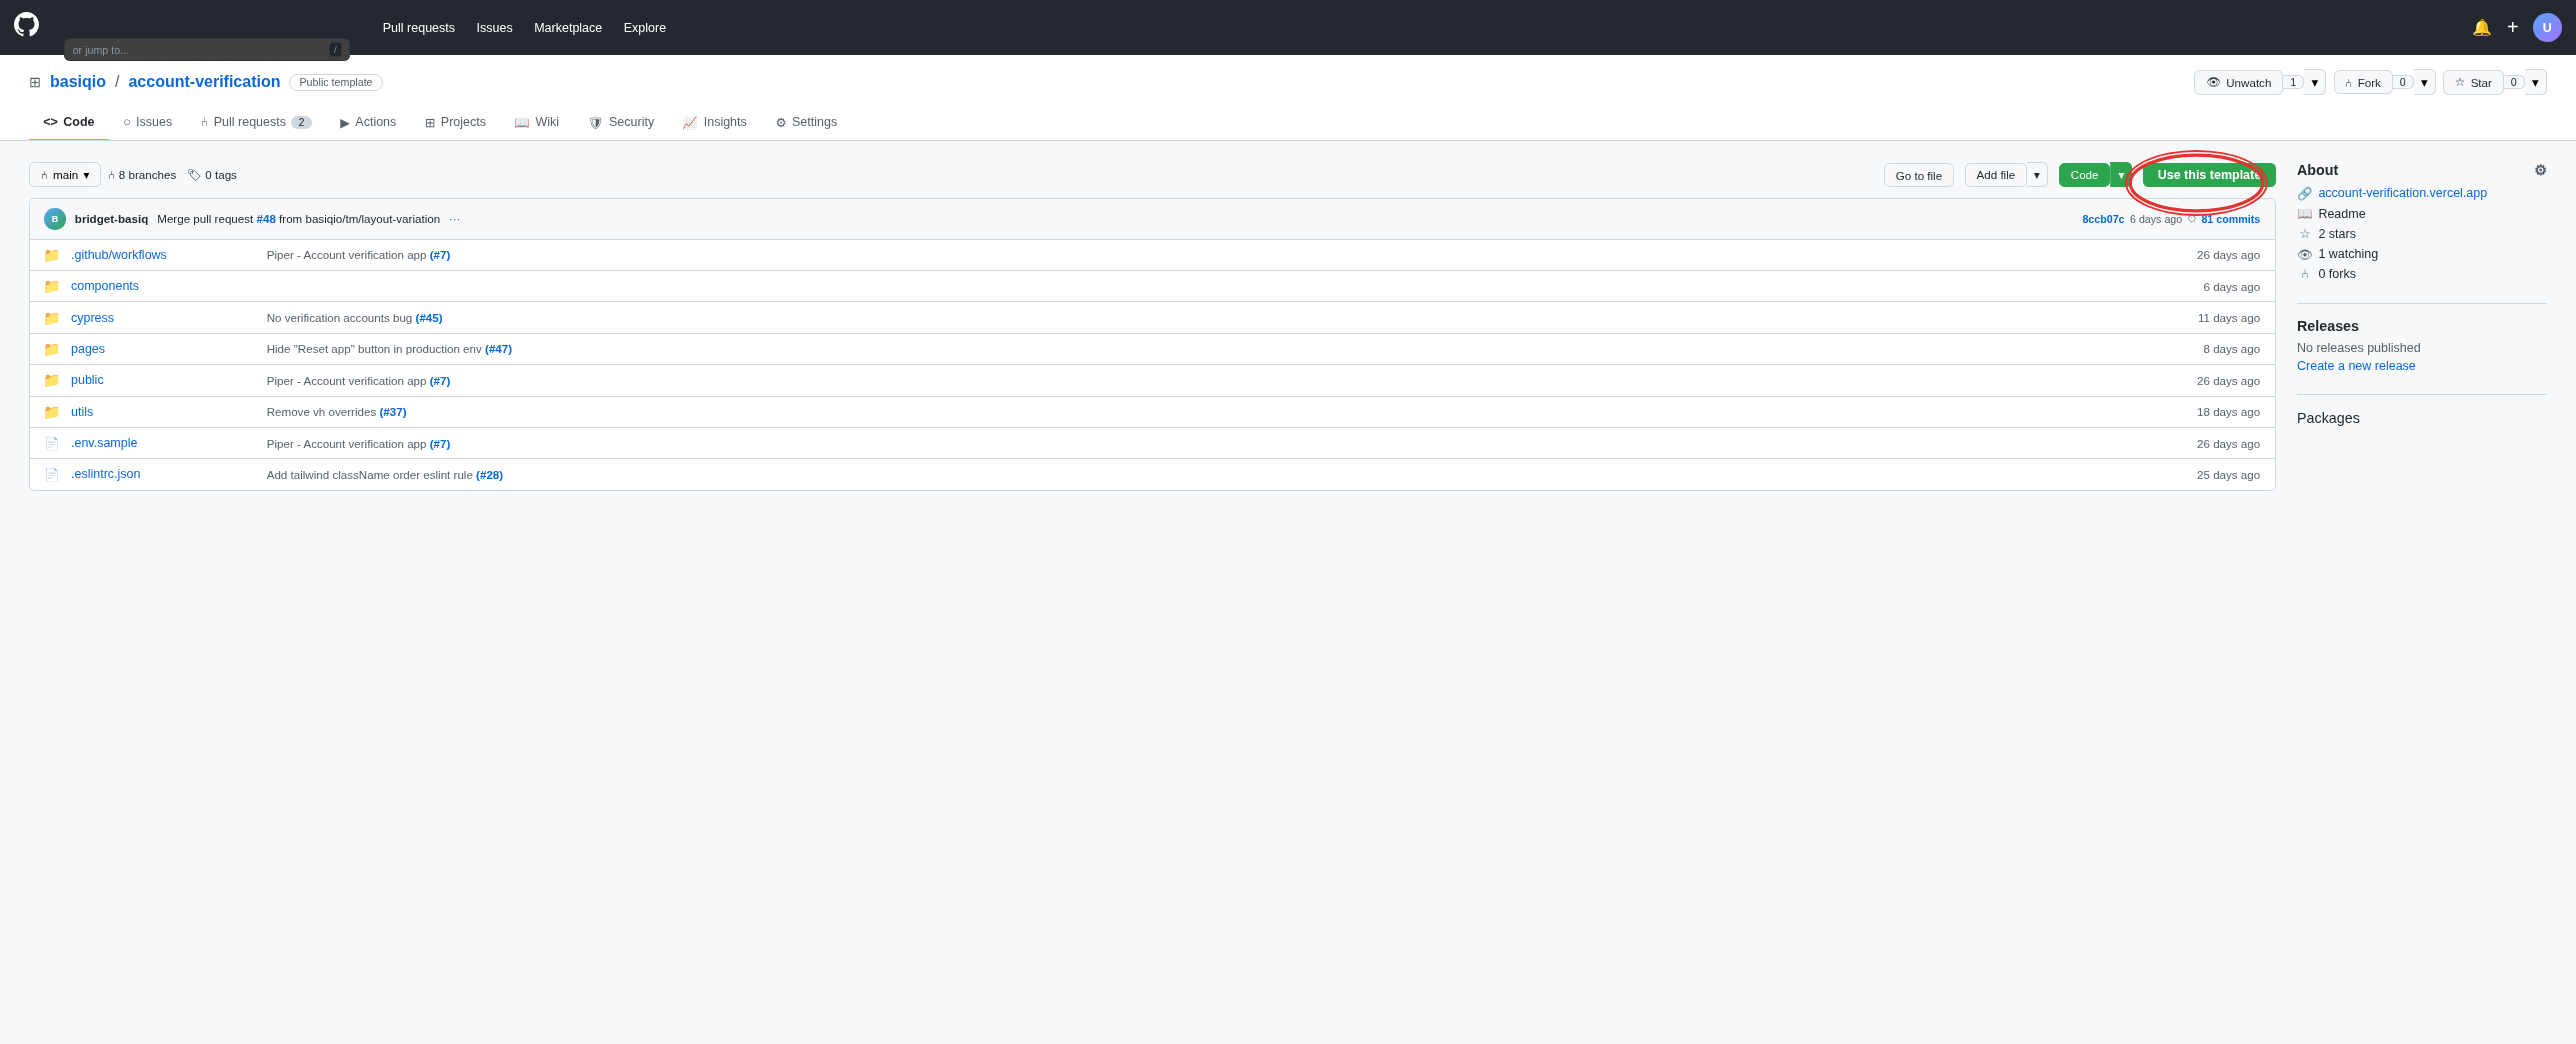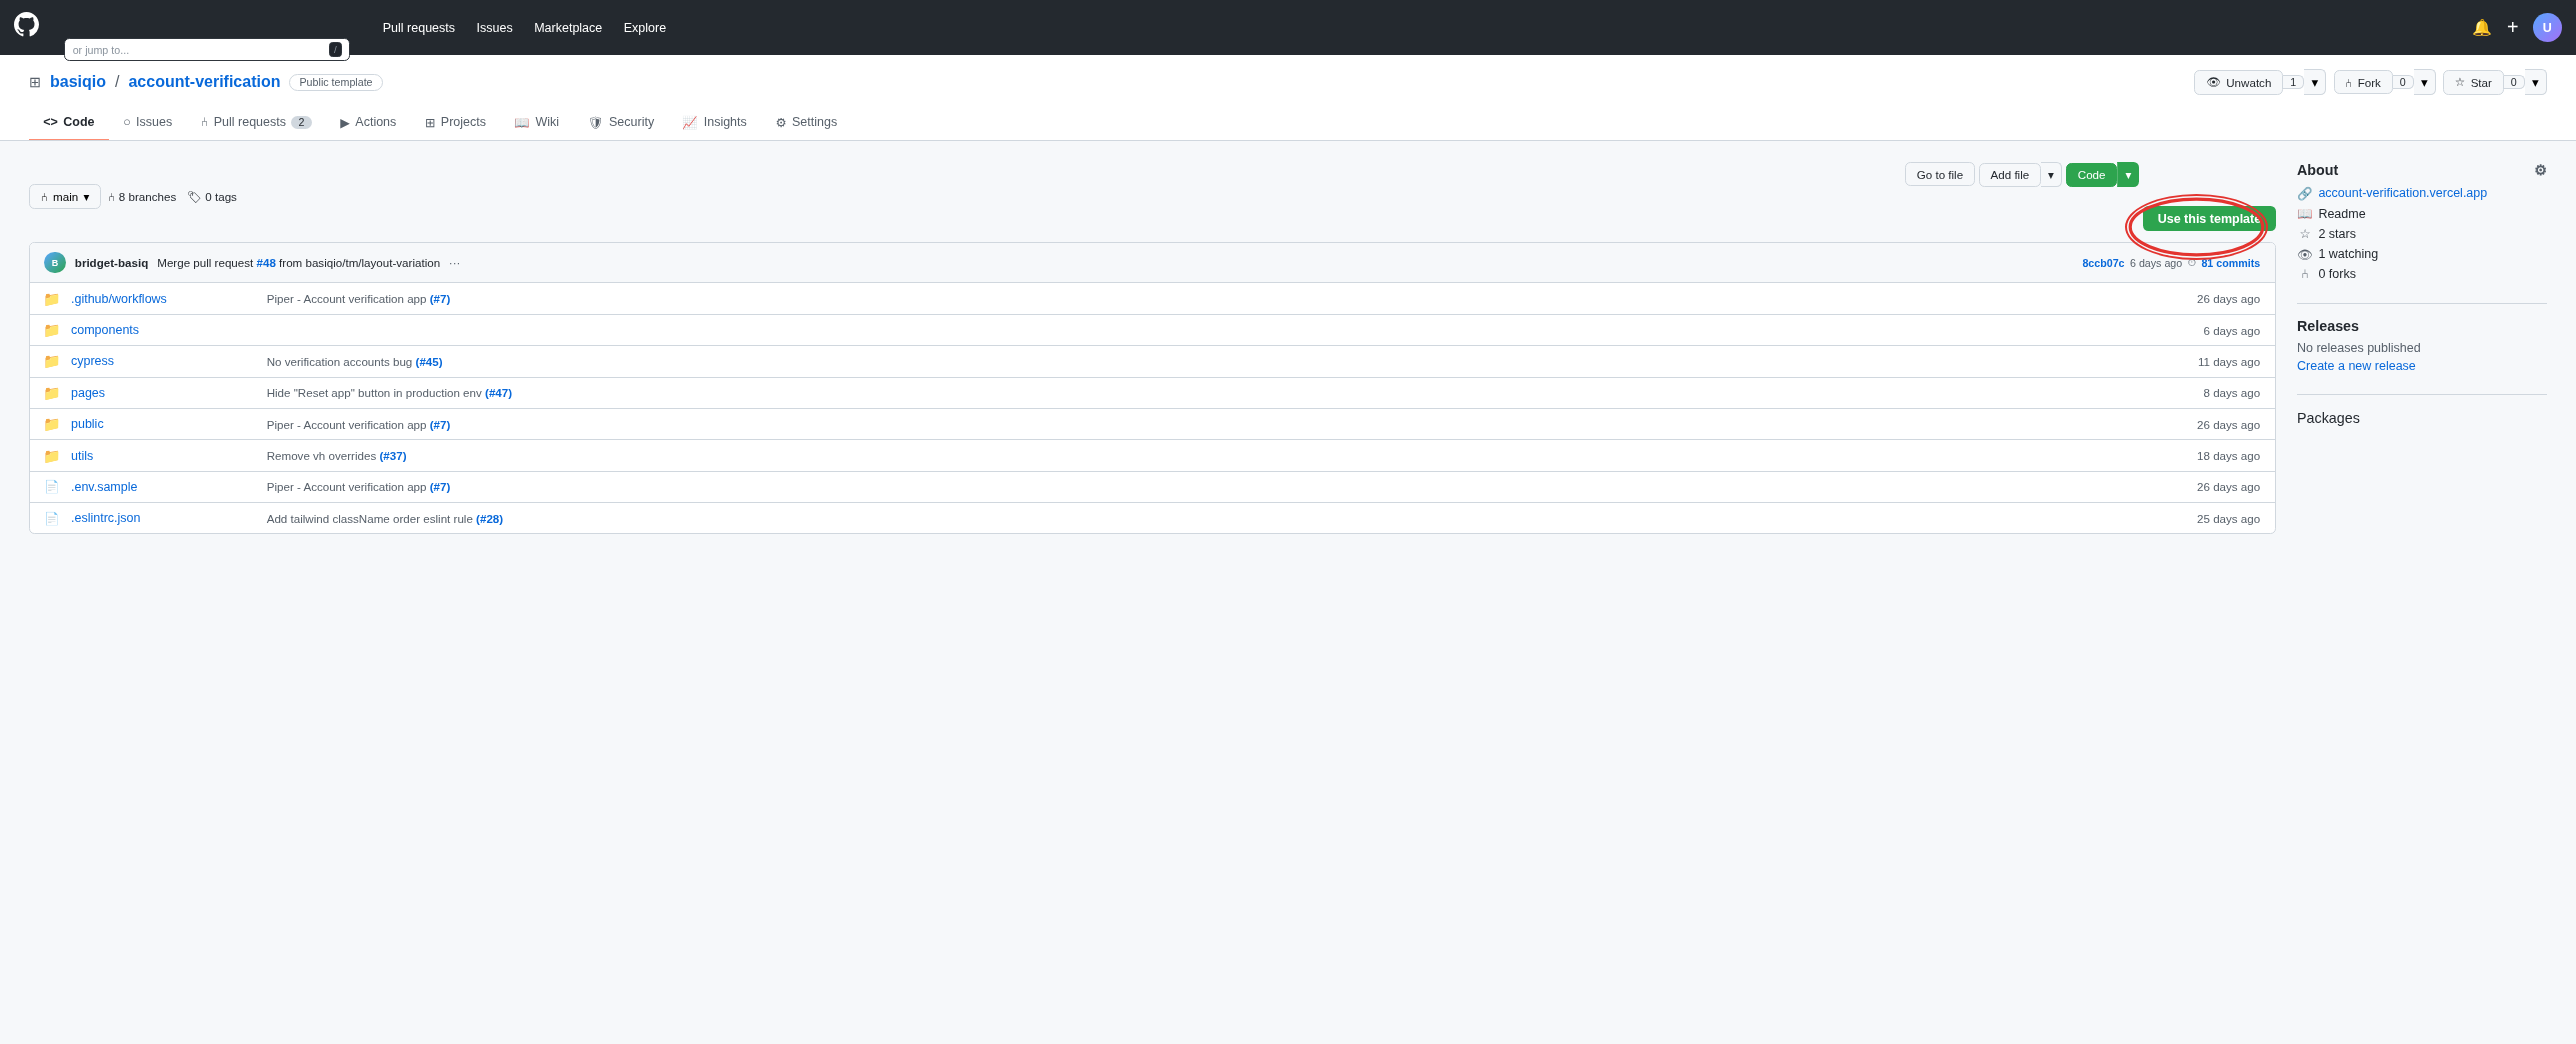"or jump to..." .top-nav-search-label { background: #ffffff -> #404040 }
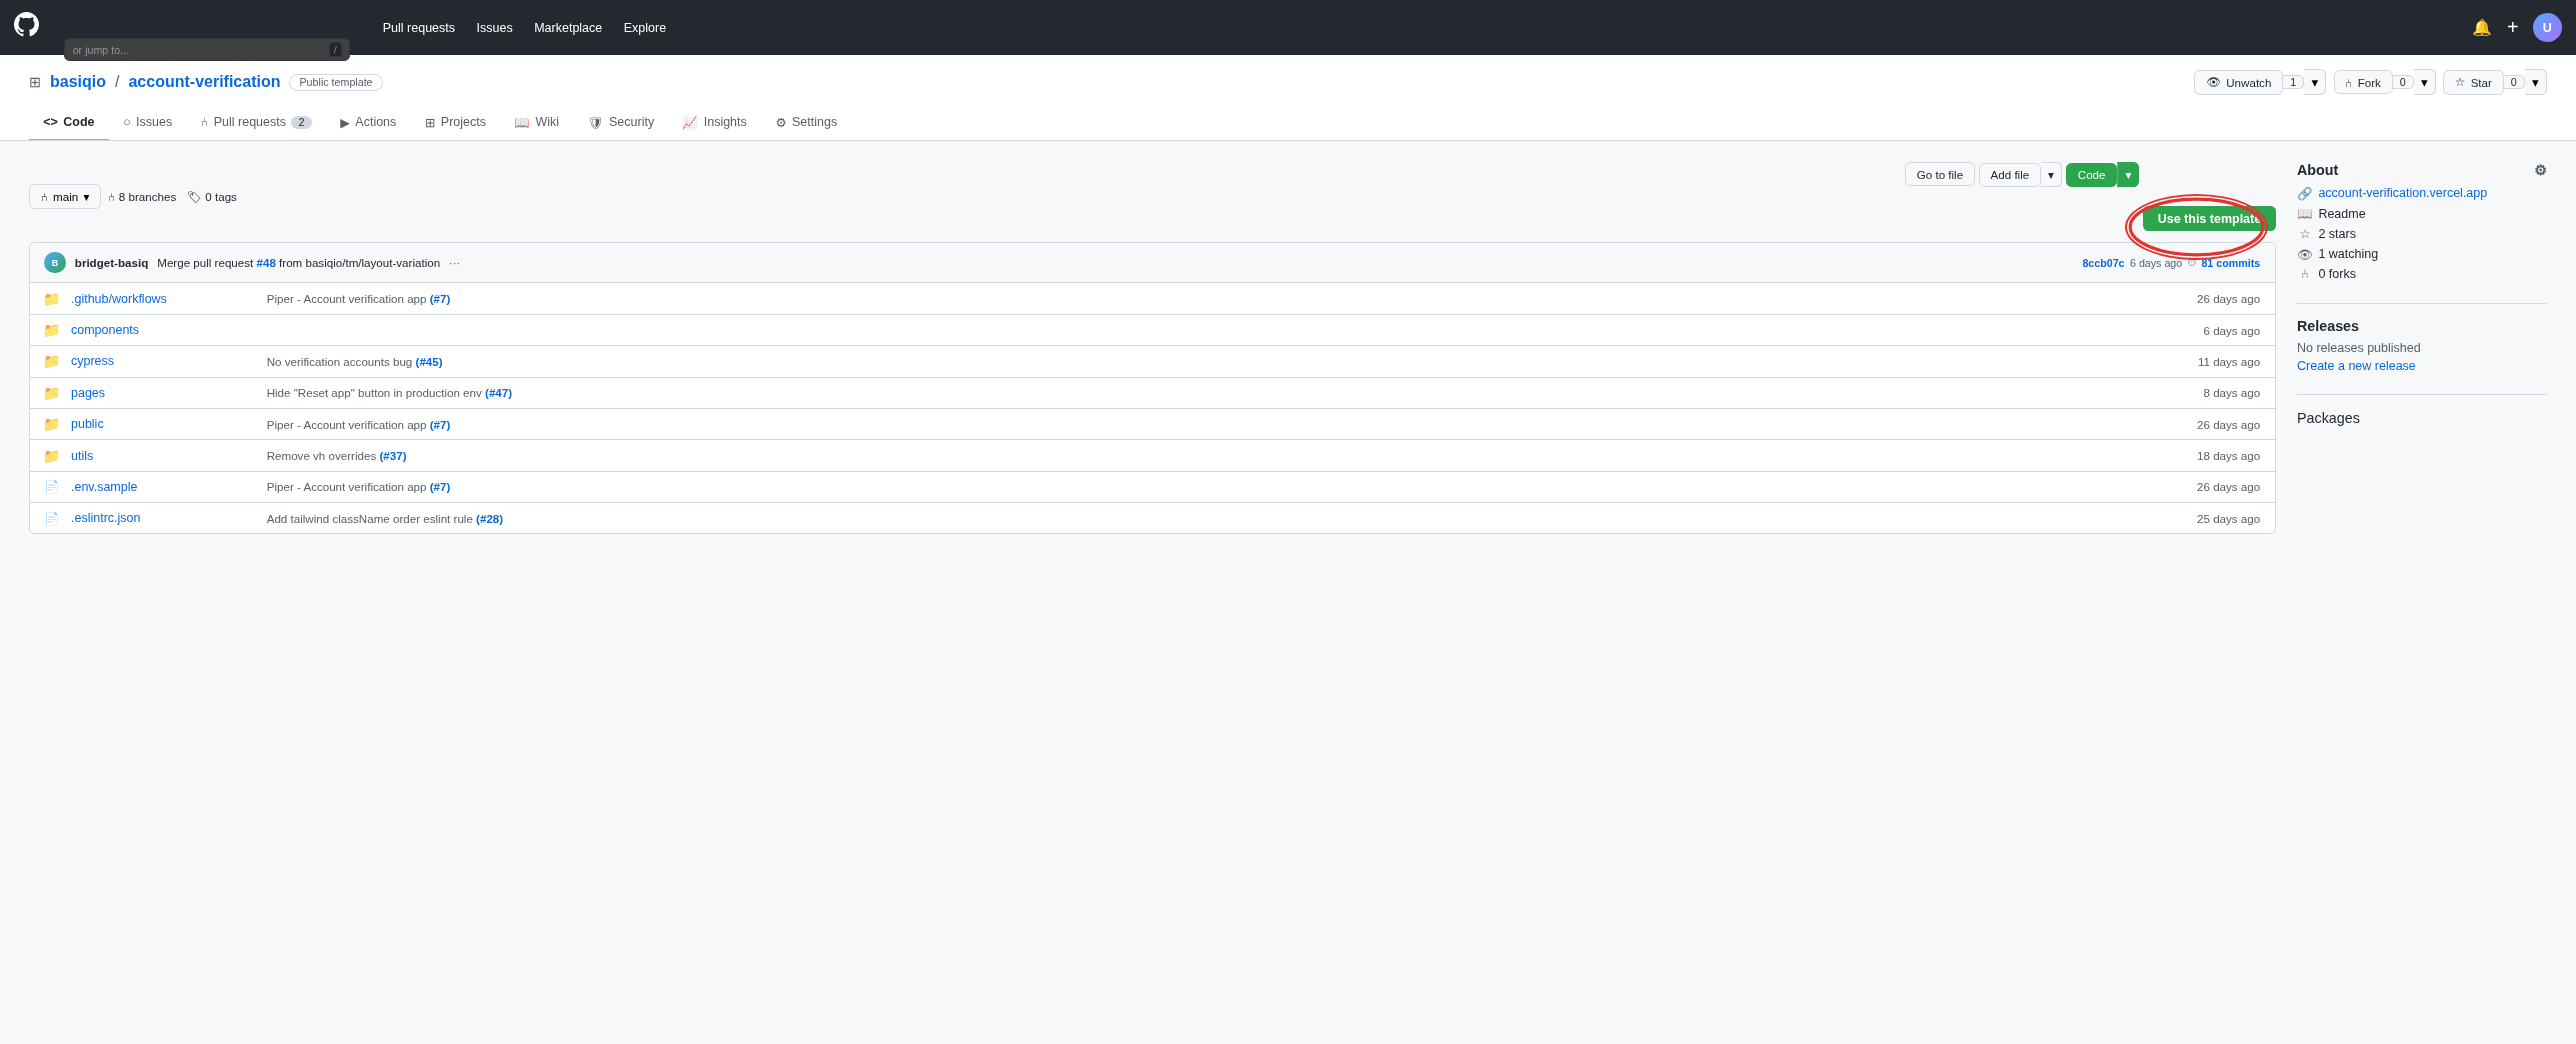"Go to file" div { align-items: flex-start -> flex-end; gap: 4px -> 11px }
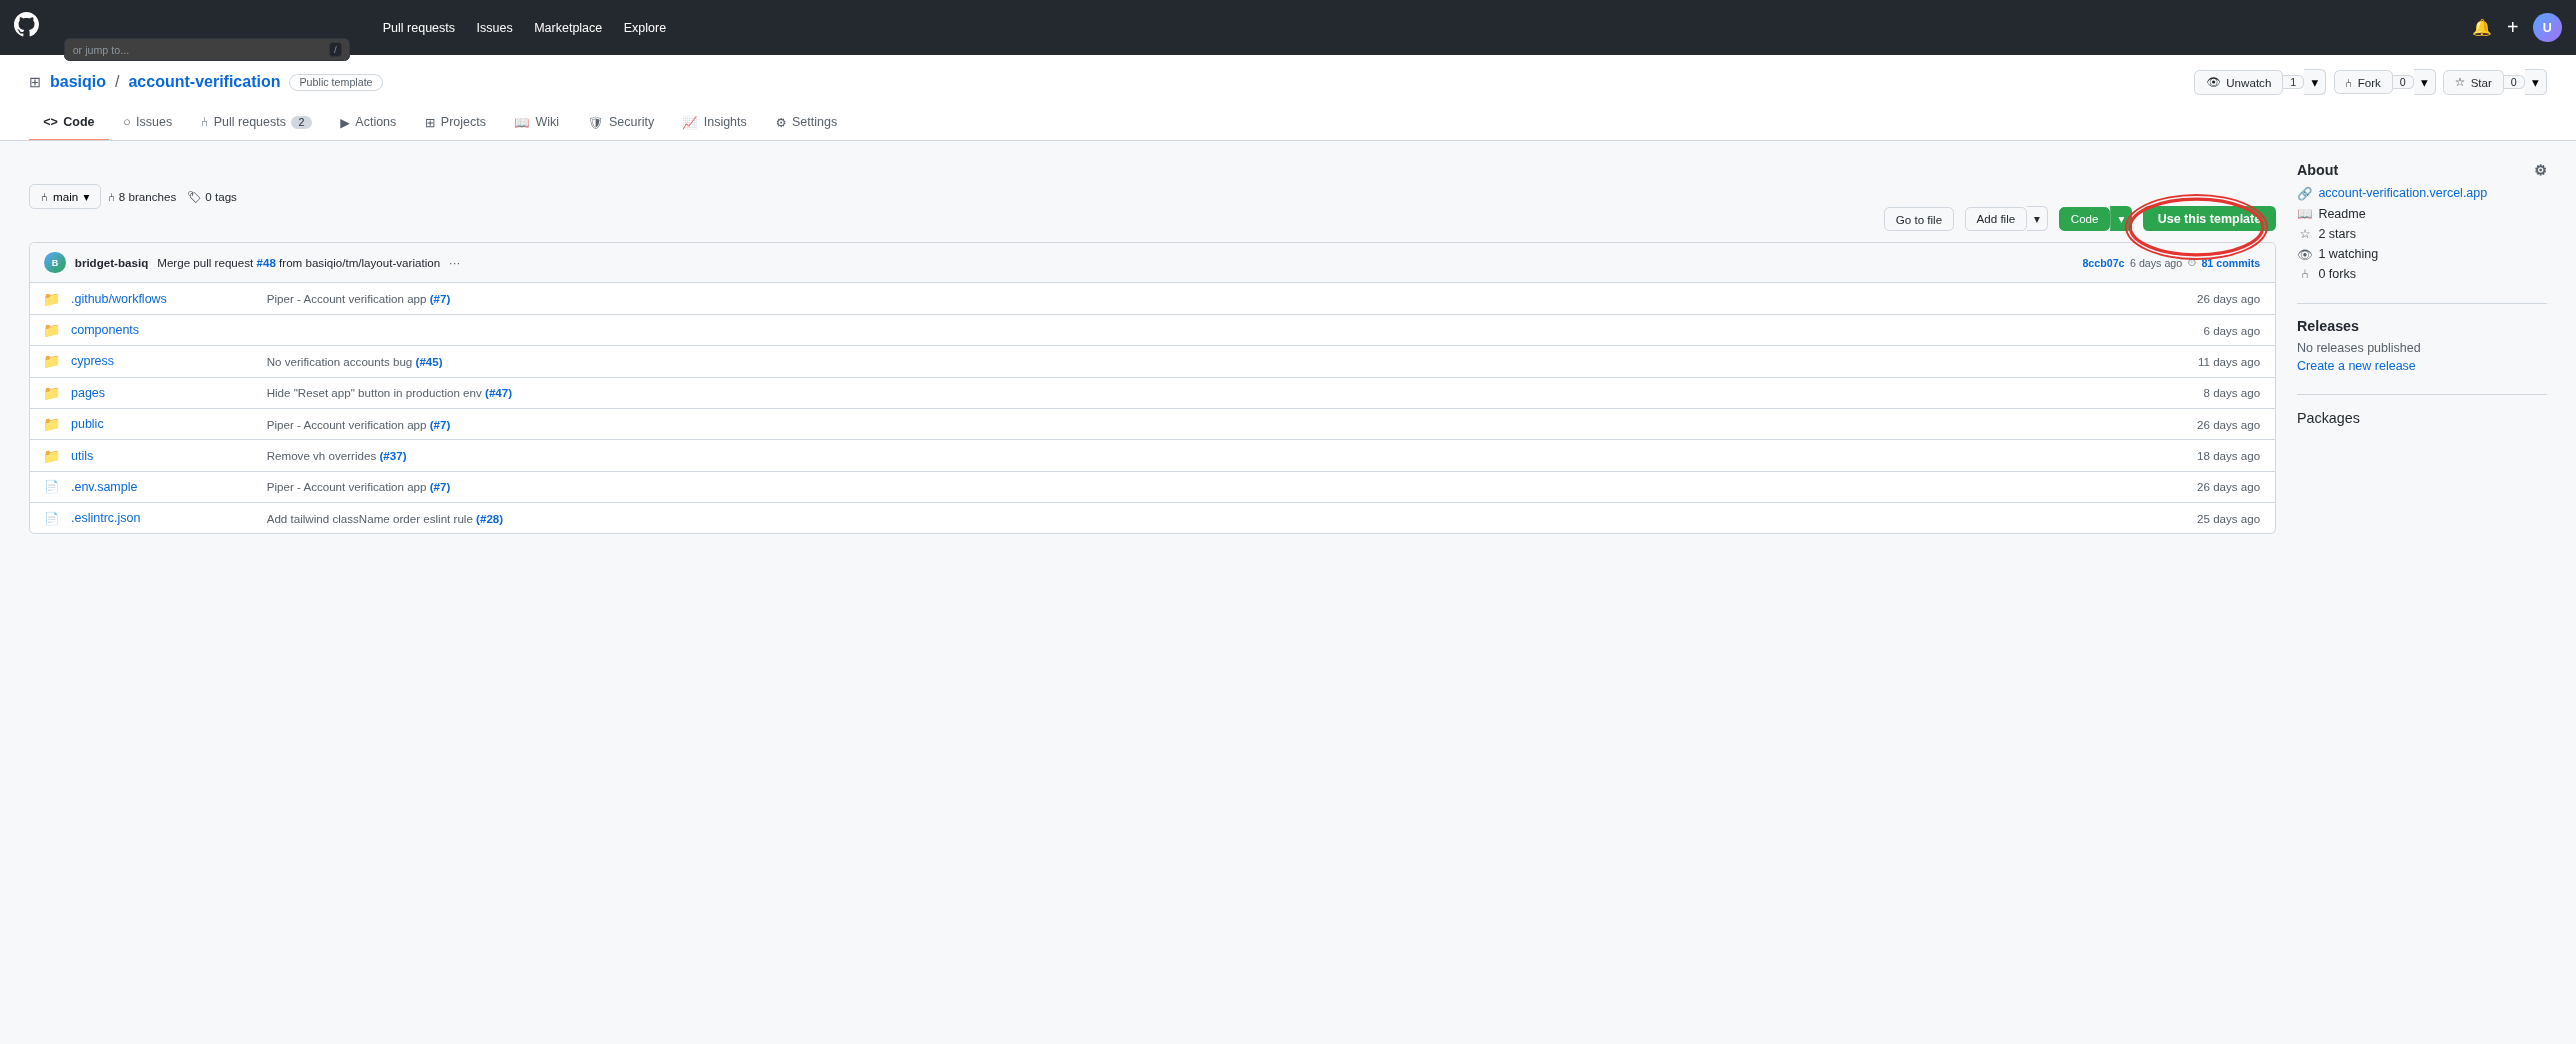"Use this template" .use-template-wrapper { margin-top: 44px -> none }
